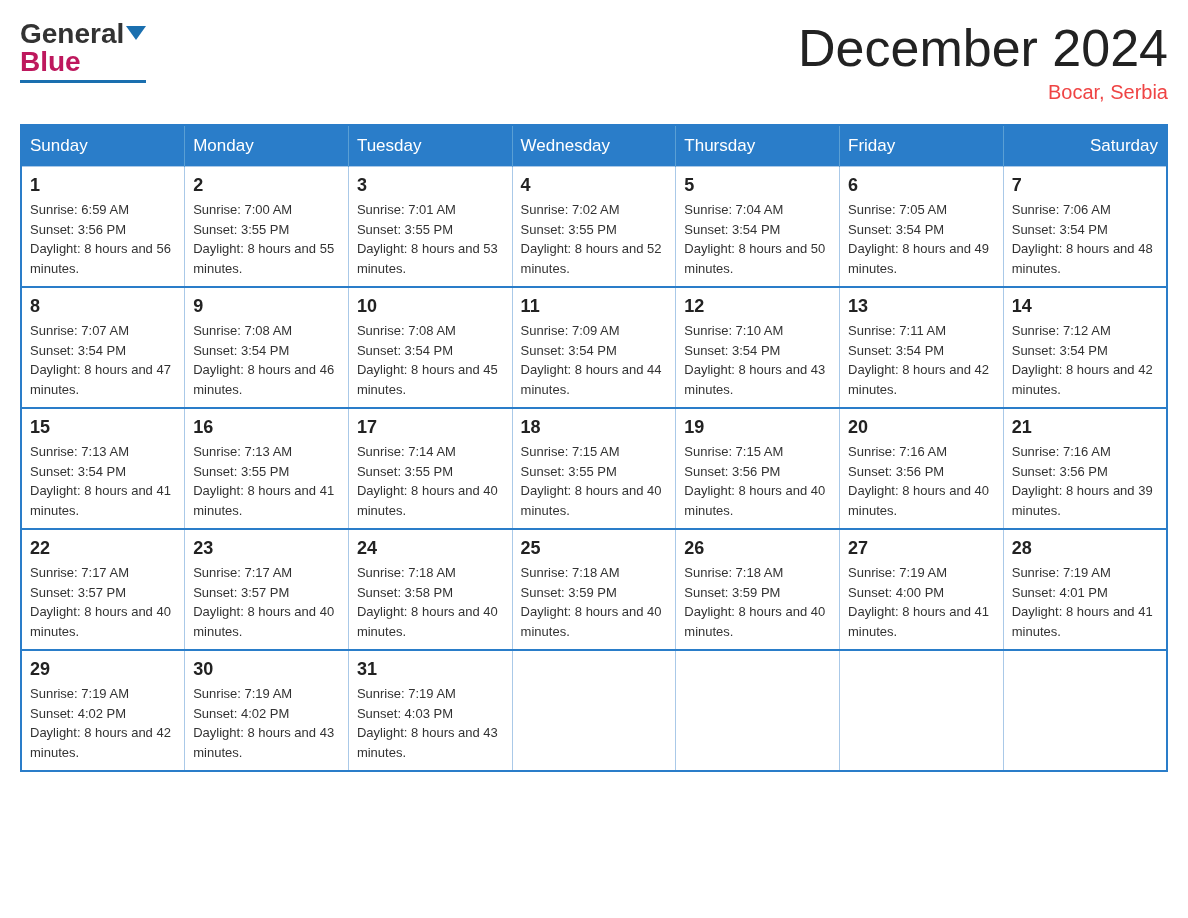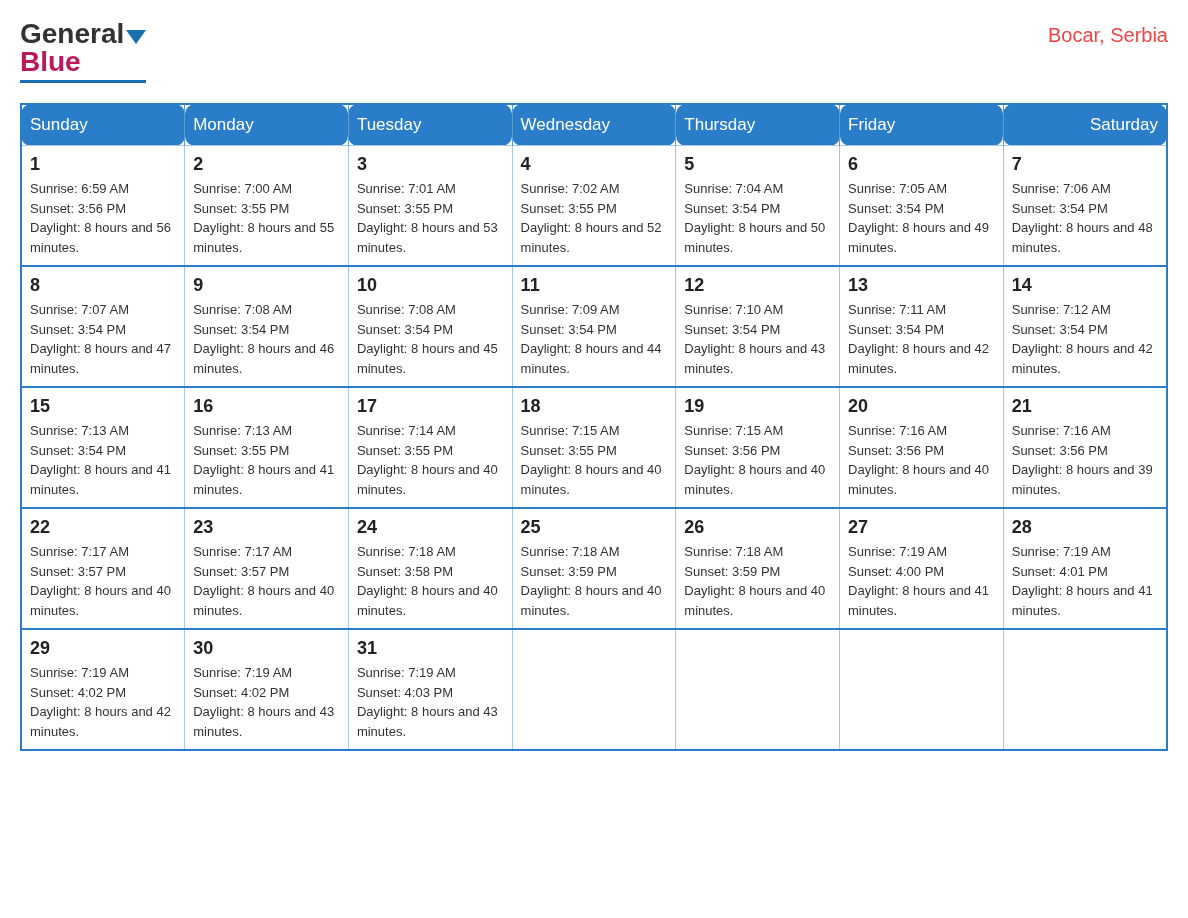"General" div { align-items: center -> flex-start }
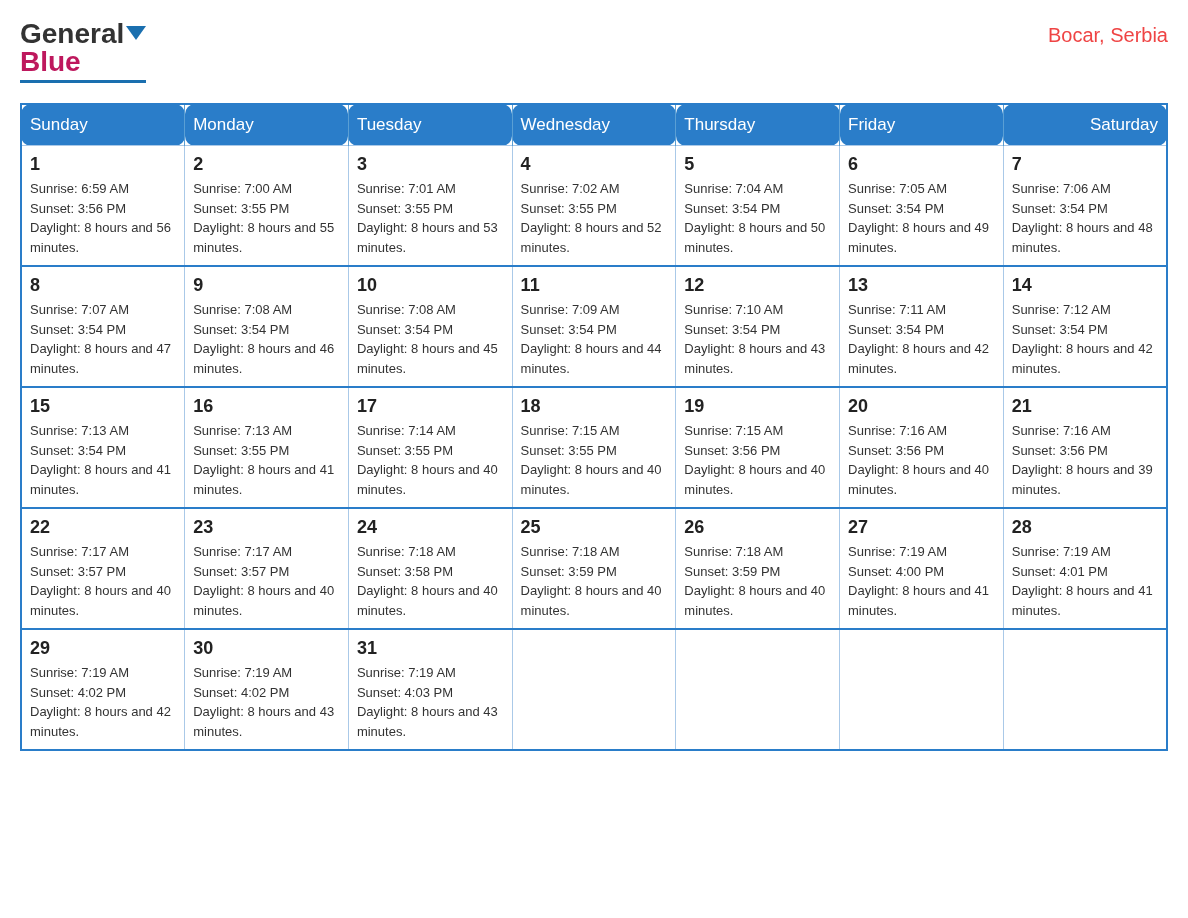"December 2024" div.month-title { html: none -> <div>December 2024</div> }
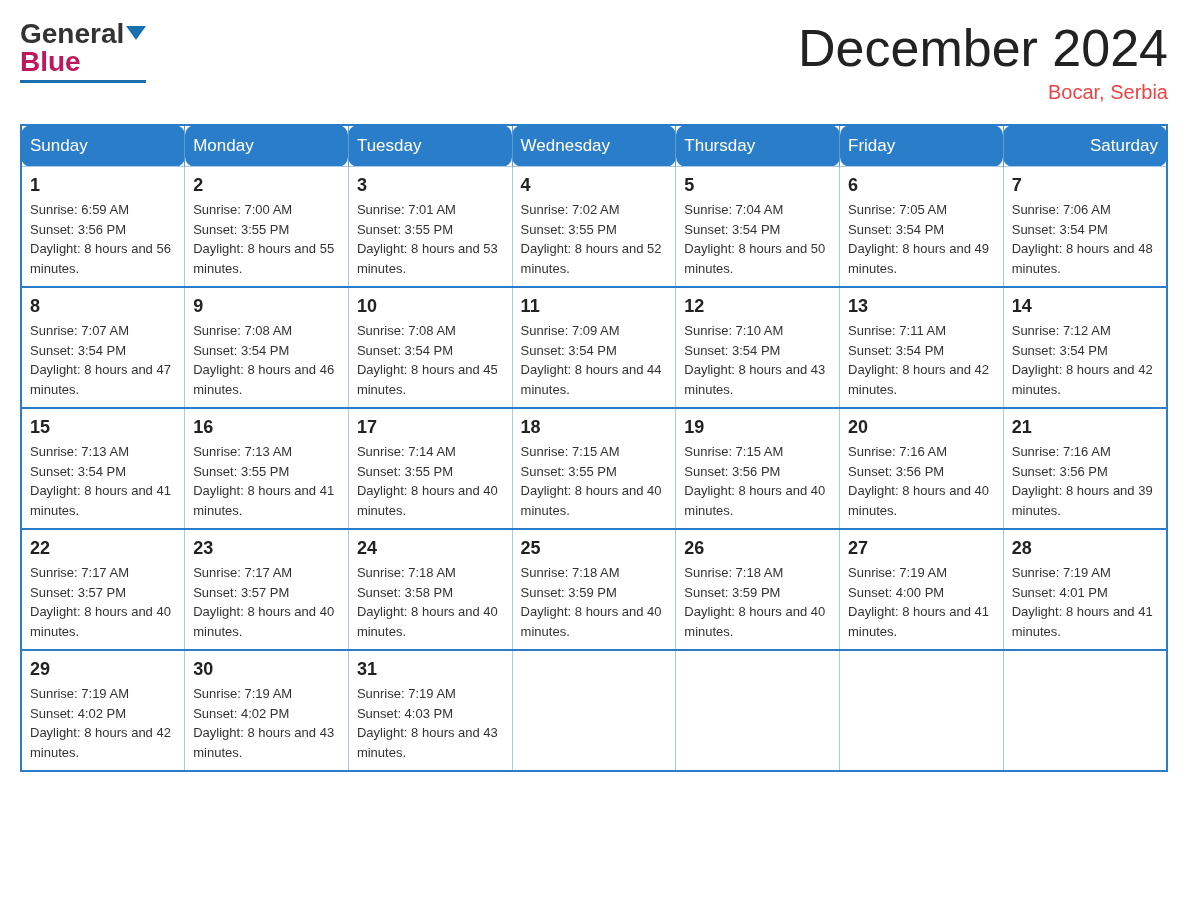"Sunday" .calendar th { border-radius: 10px -> none }
